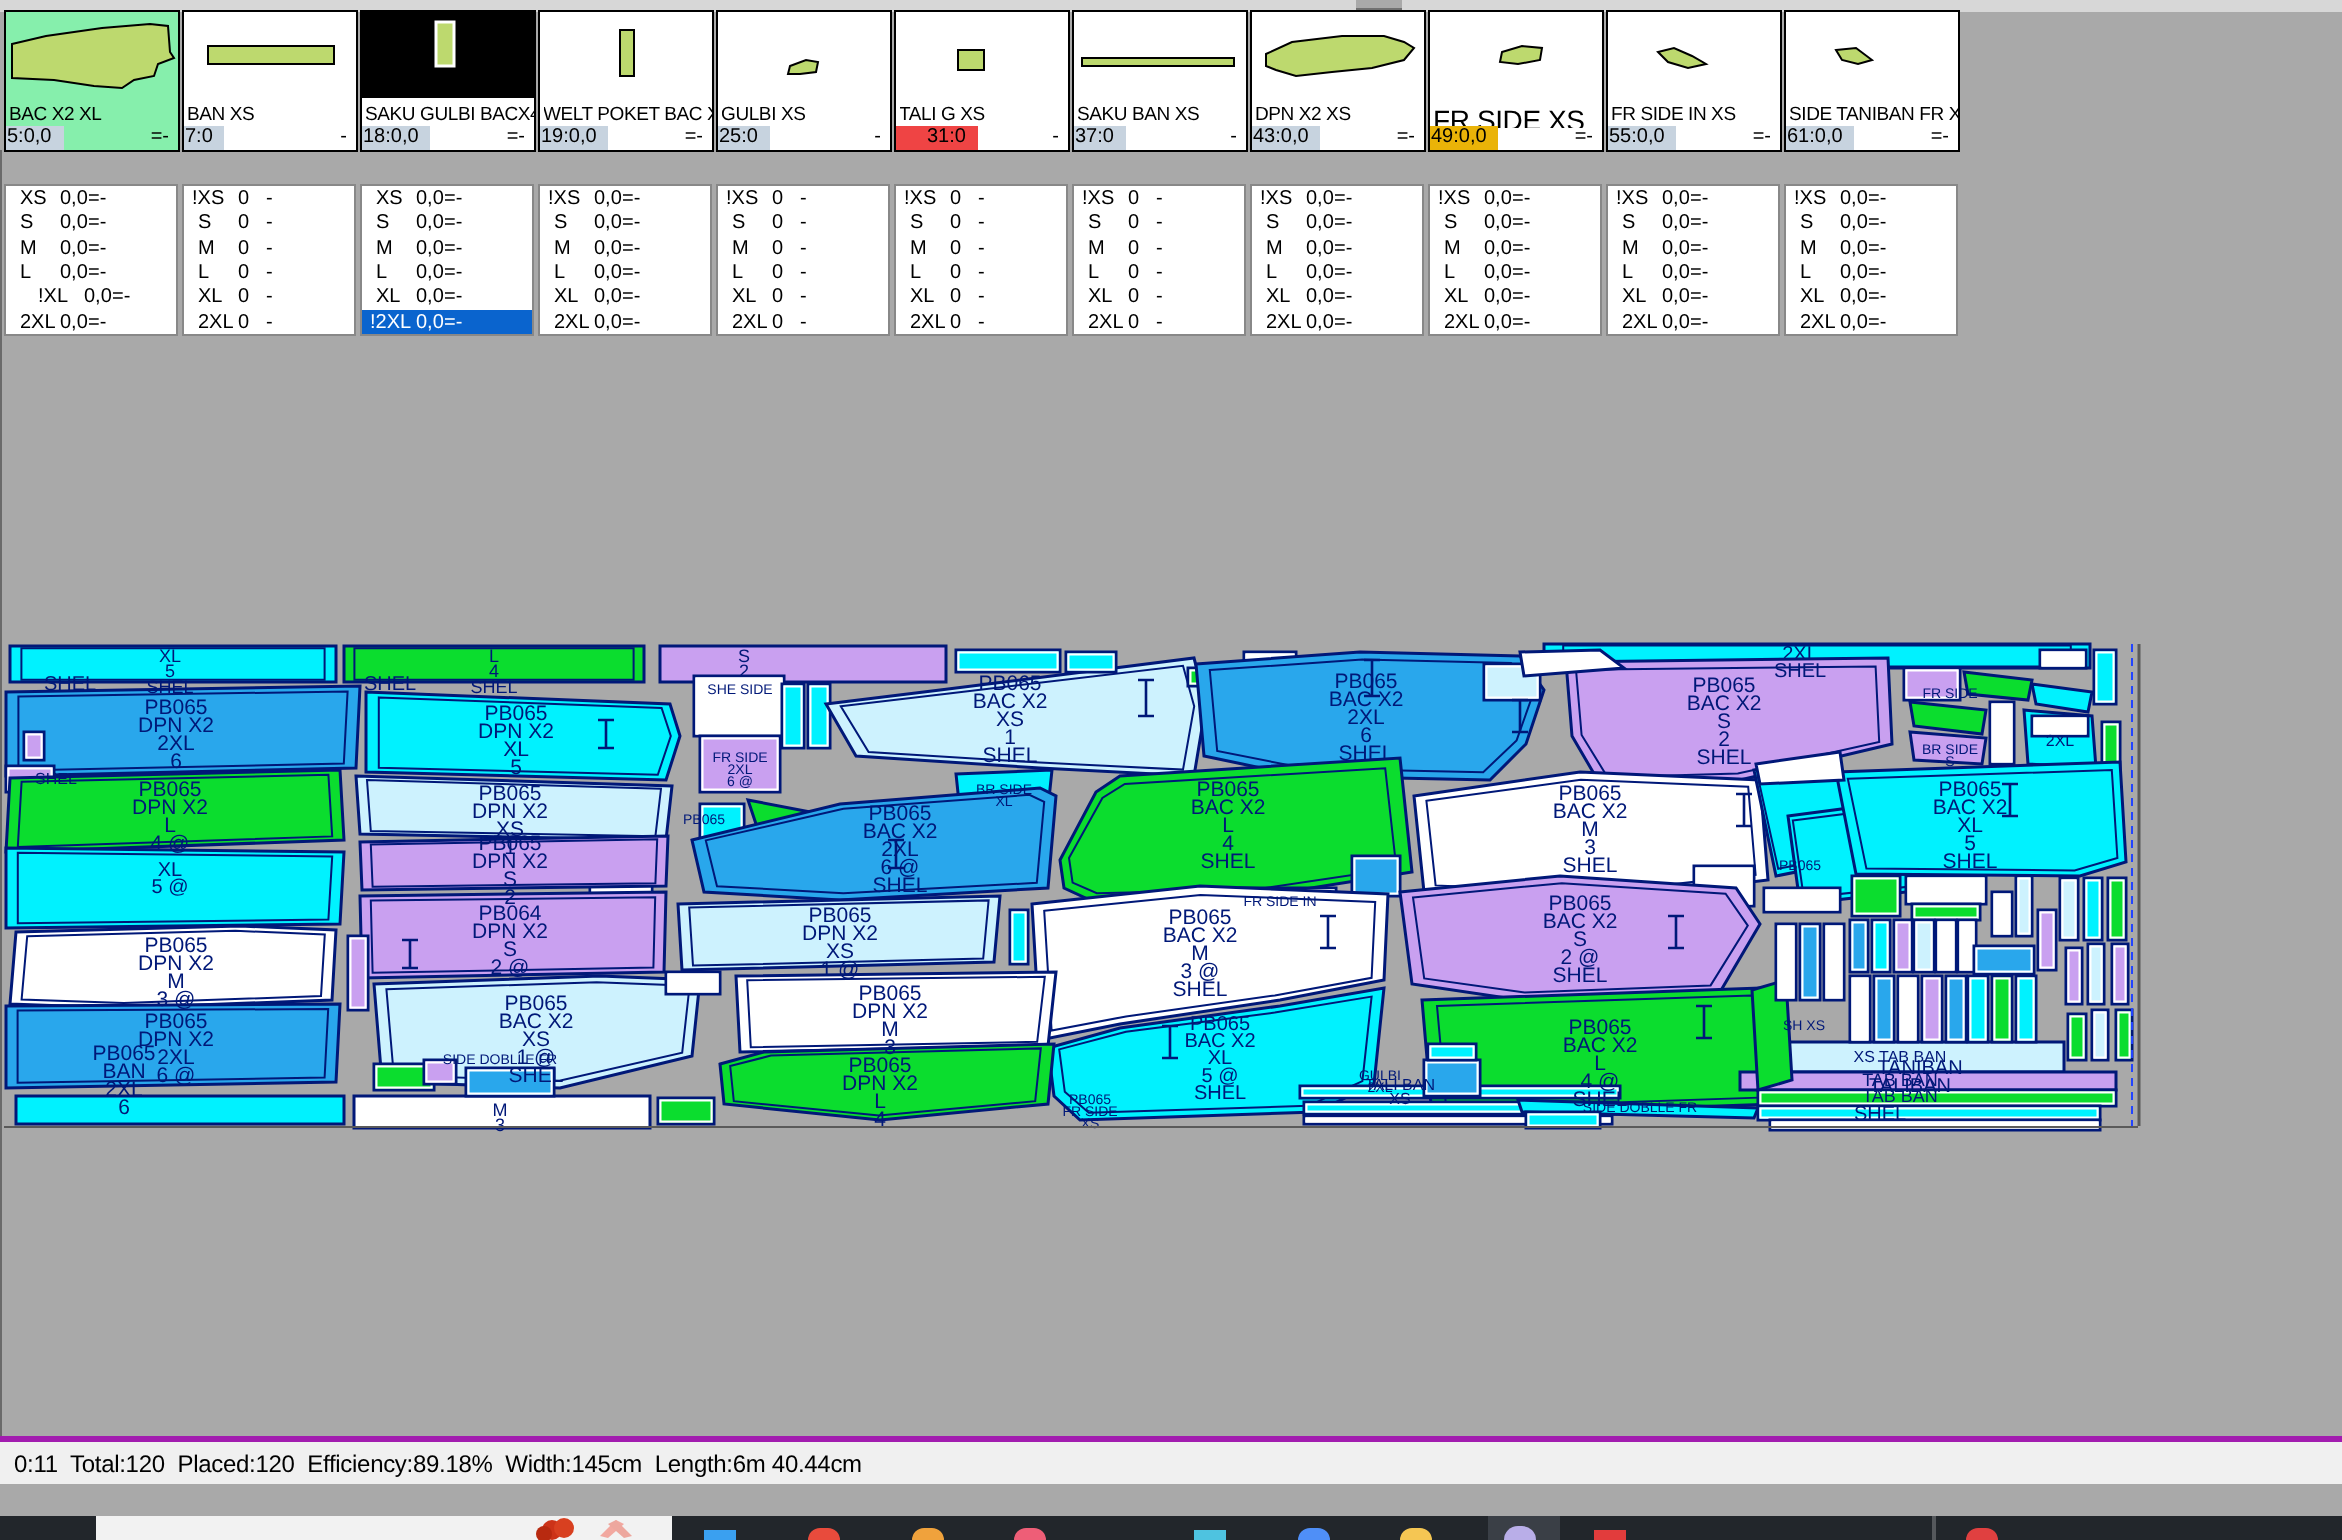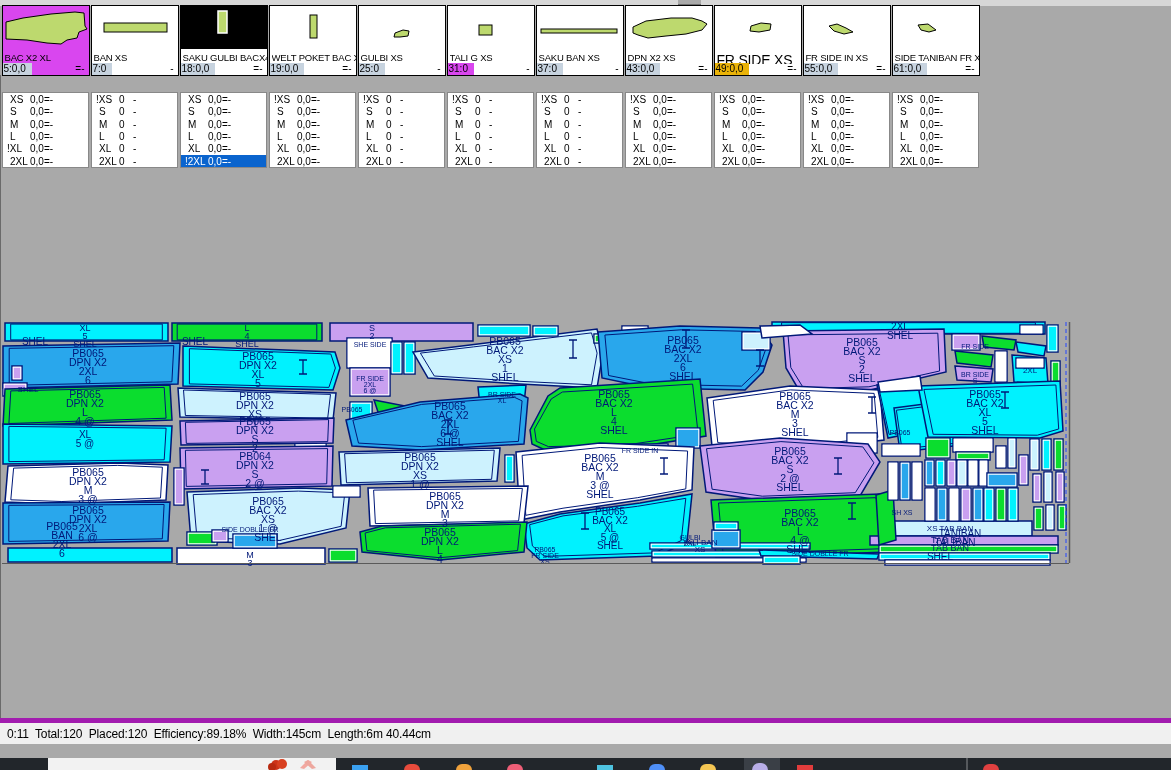"BAC X2 XL" div.abs { background: #d946ef -> #86efac }
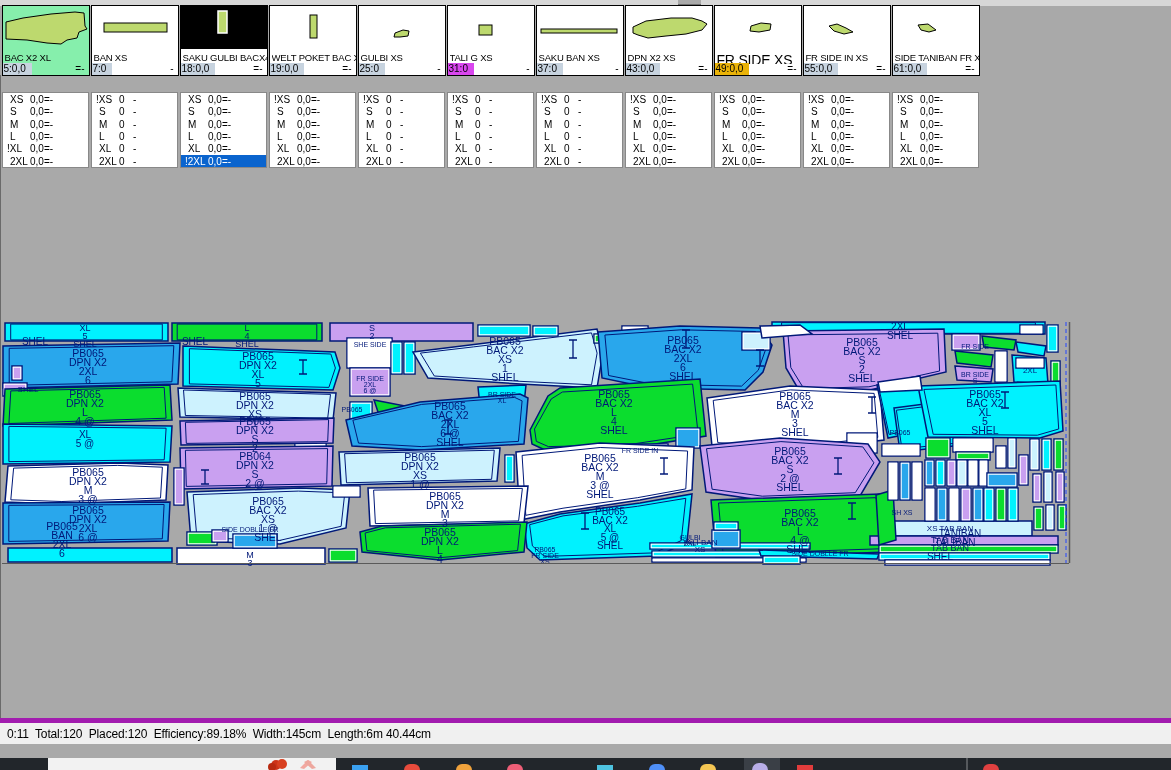"31:0" span { background: #d946ef -> #ef4444; padding: 0 3px 1px 1px -> 0 3px 1px 16px }
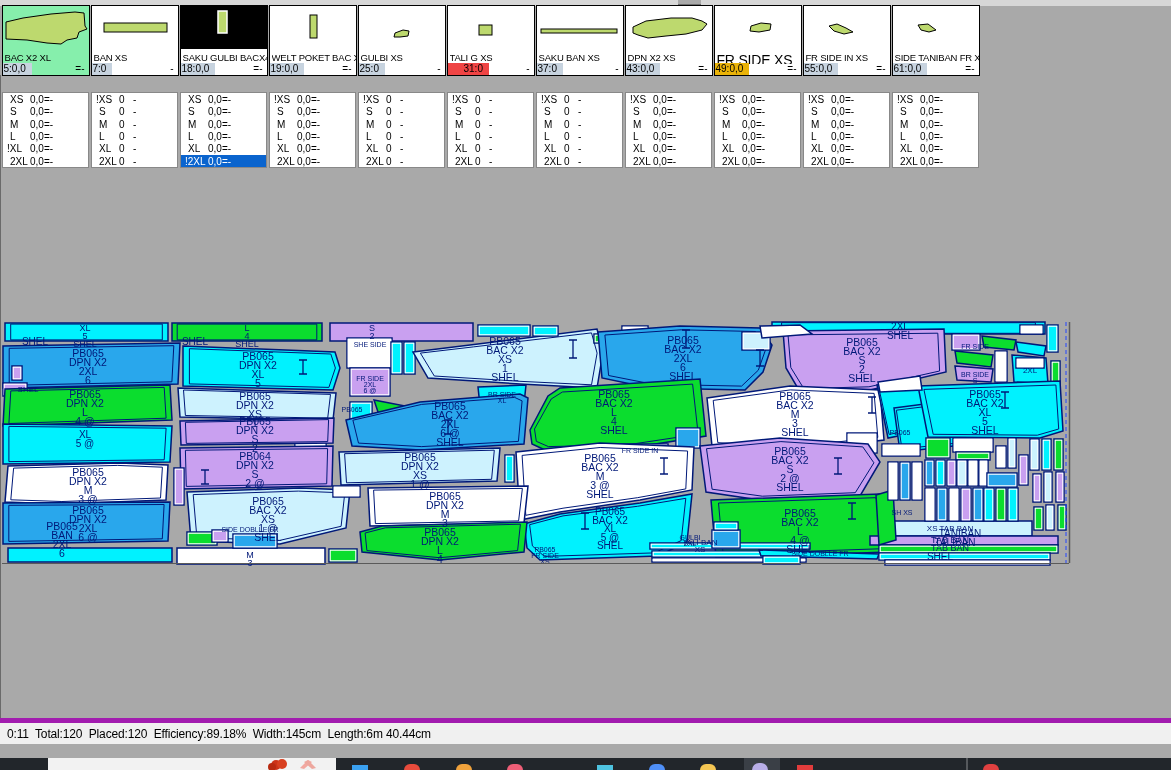"!XL" div { left: 0 -> 12px }
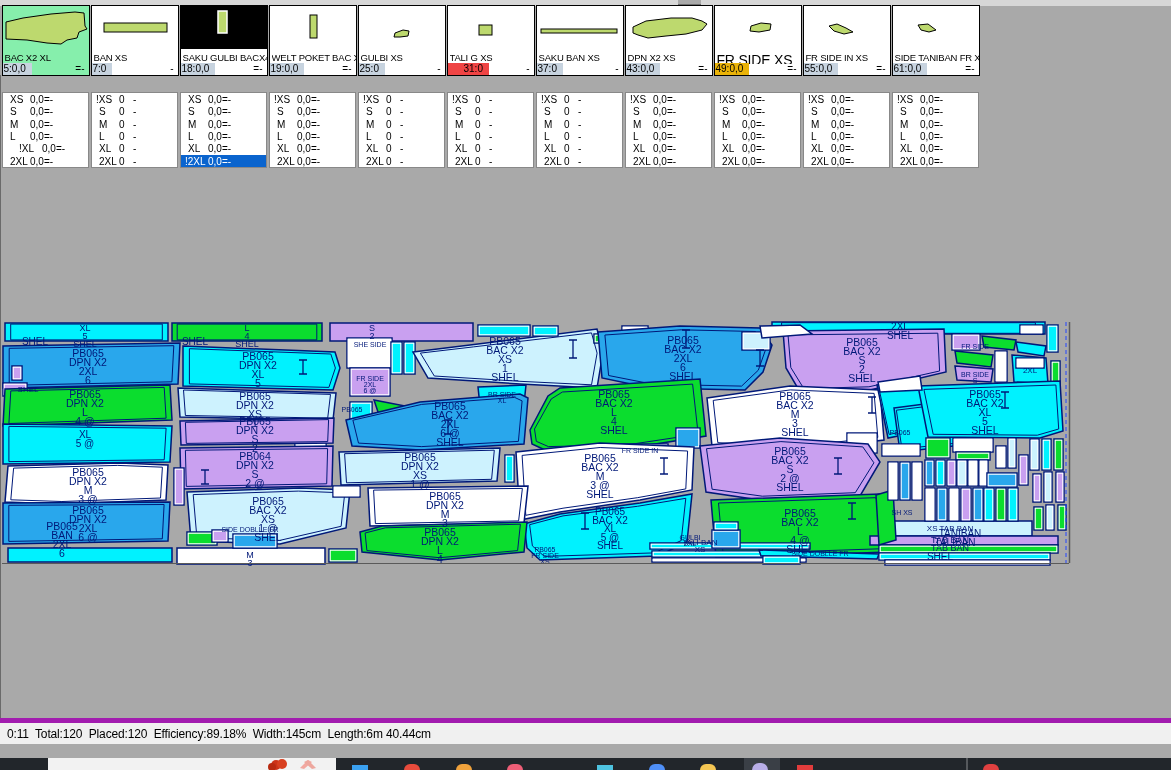"0:11 Total:120 Placed:120" div.abs { border-top: 5px solid #a21caf -> 3px solid #a21caf }
